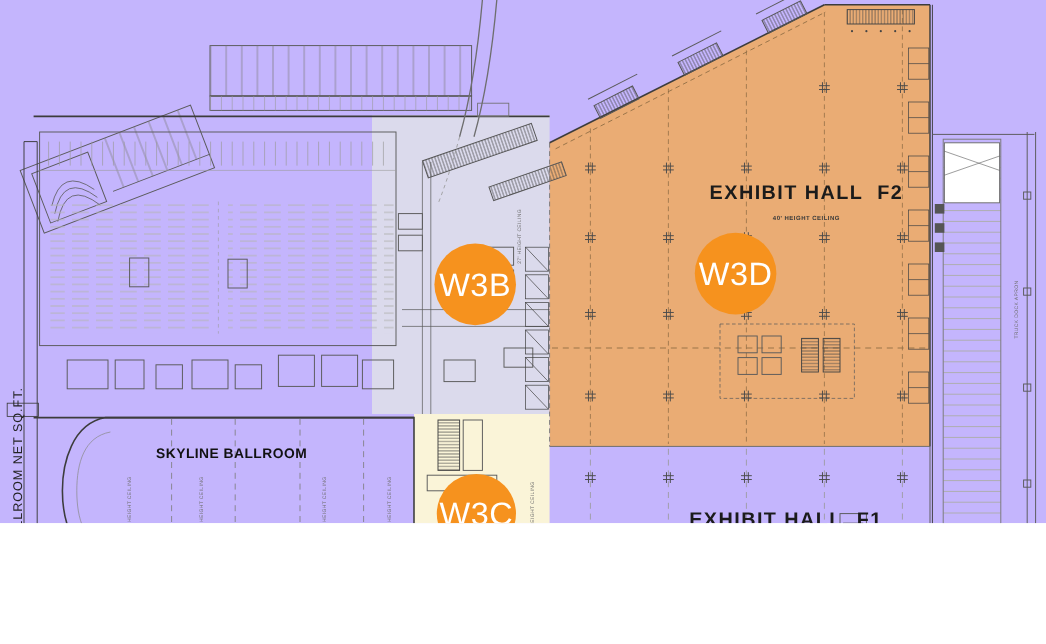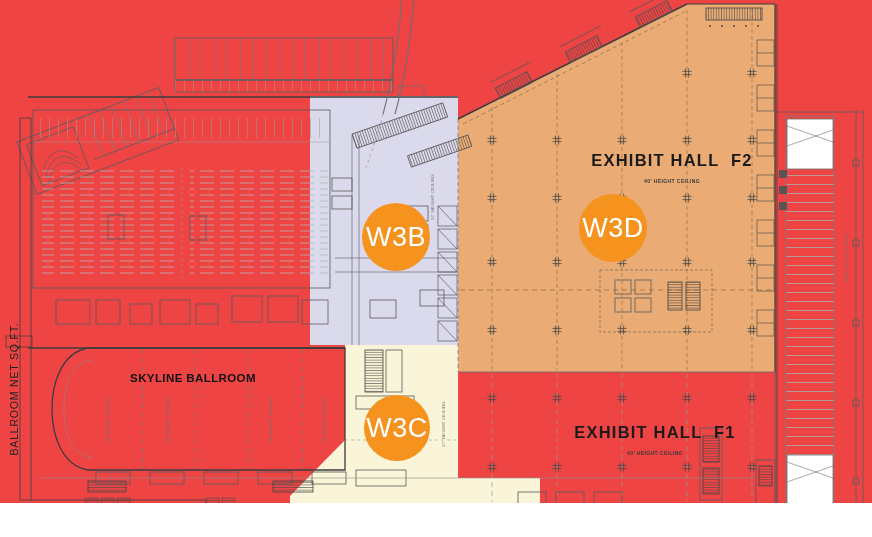"EXHIBIT HALL F2" .stage { background: #ef4444 -> #c4b5fd; height: 503px -> 436px }
